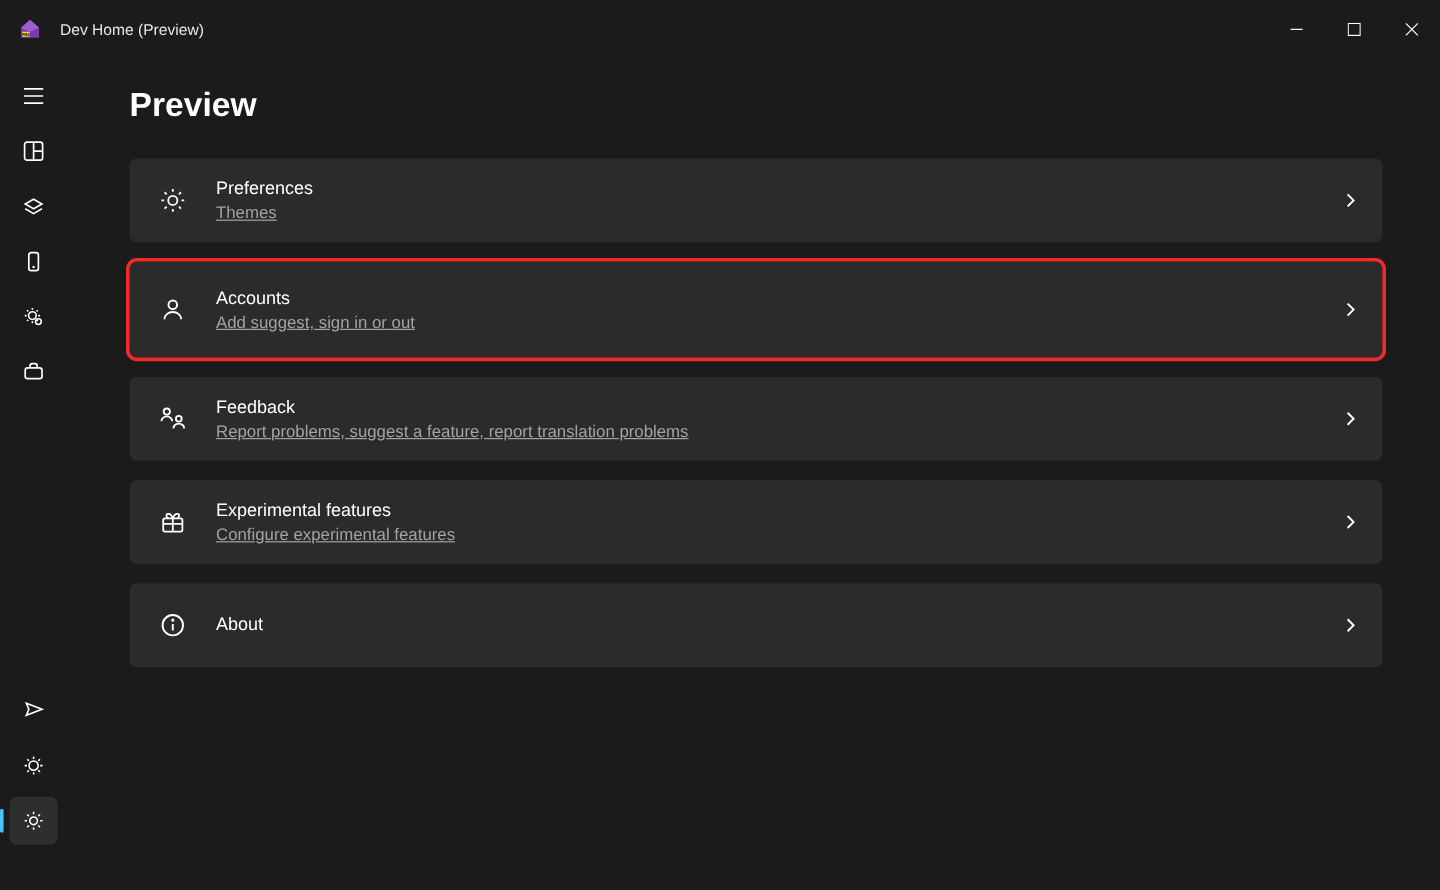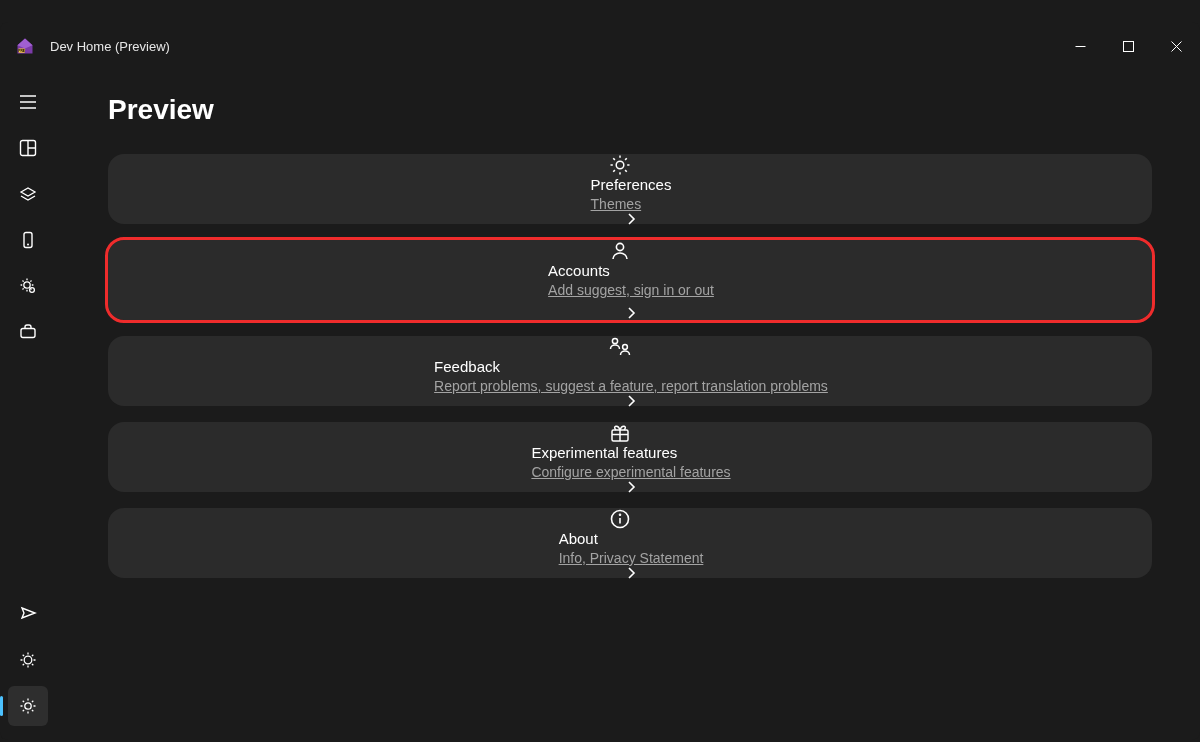"Dev Home (Preview)" .window { margin-top: 22px -> none }
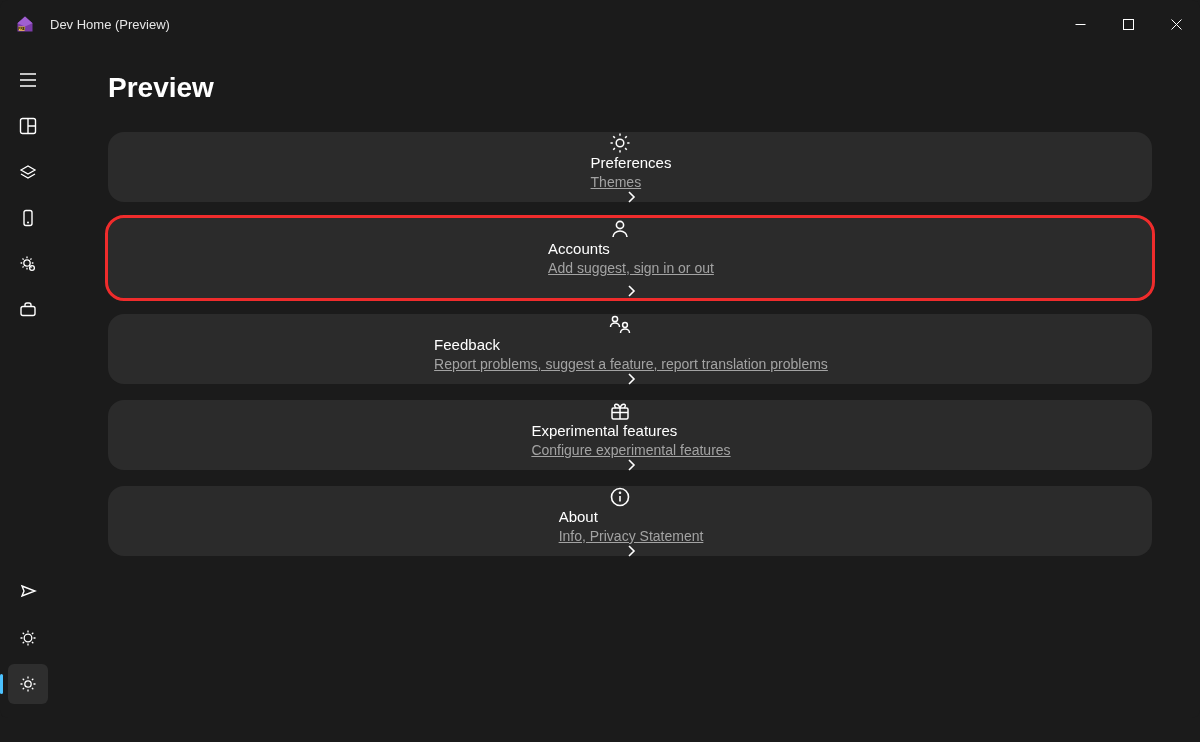"Preferences" .card { border-radius: 16px -> 6px; flex-direction: column -> none }
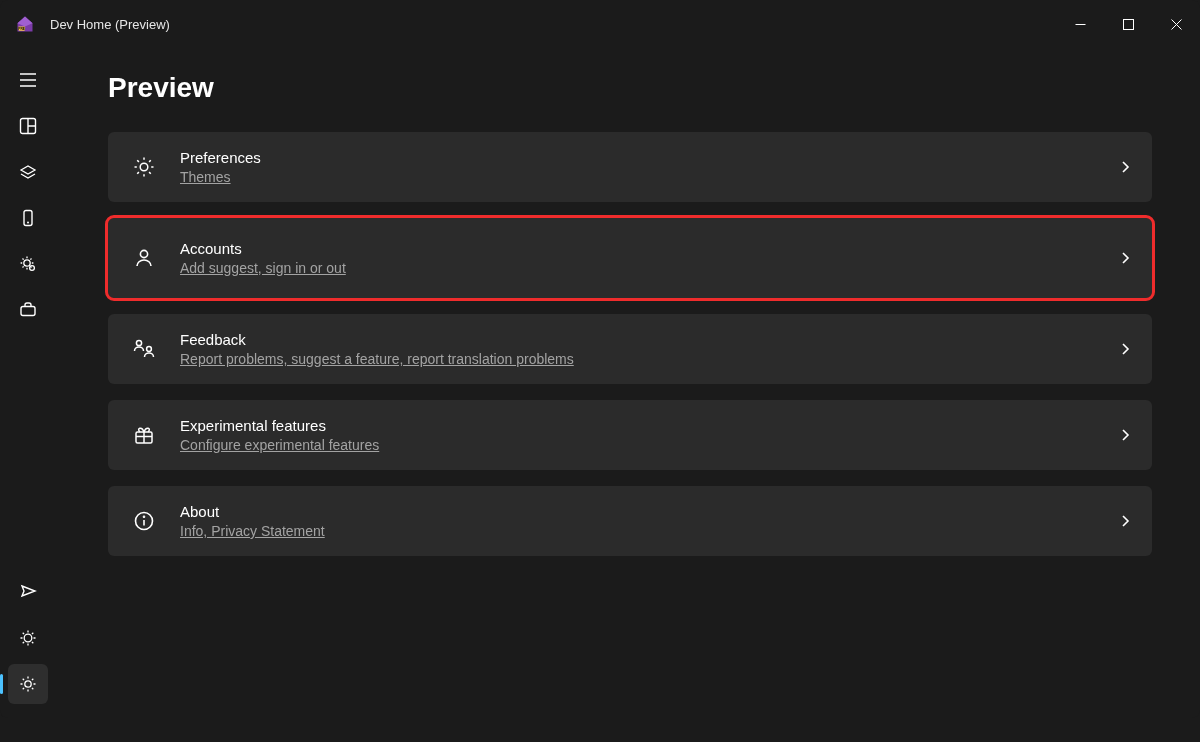"Info, Privacy Statement" div.card-sub { html: <div>Info, Privacy Statement</div> -> none }
